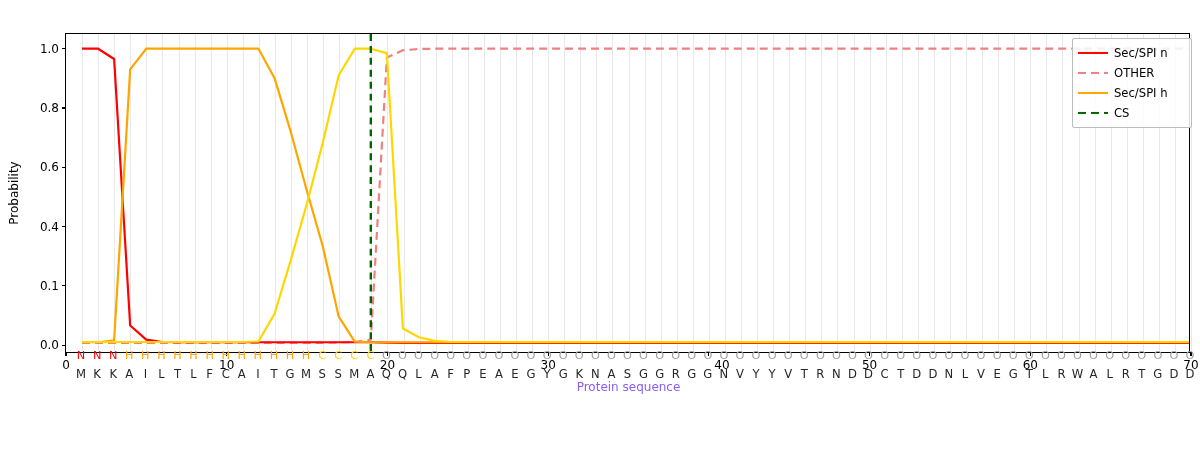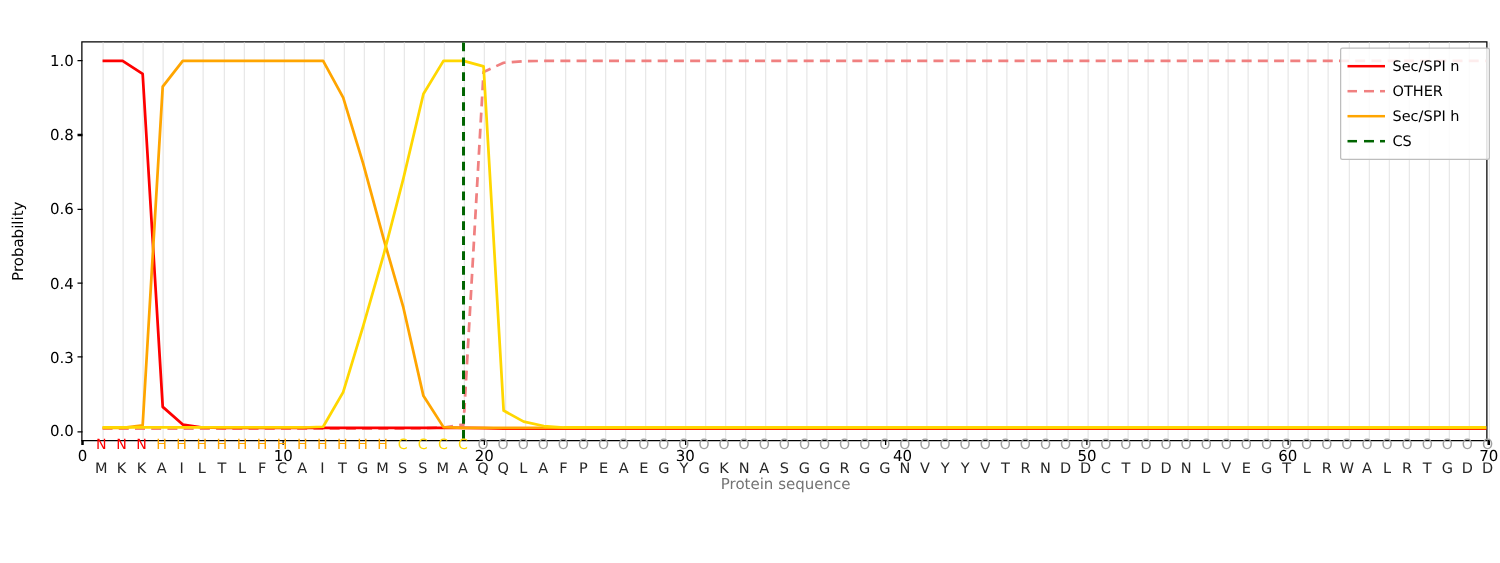"0.3" div.ytick { text: 0.3 -> 0.1 }
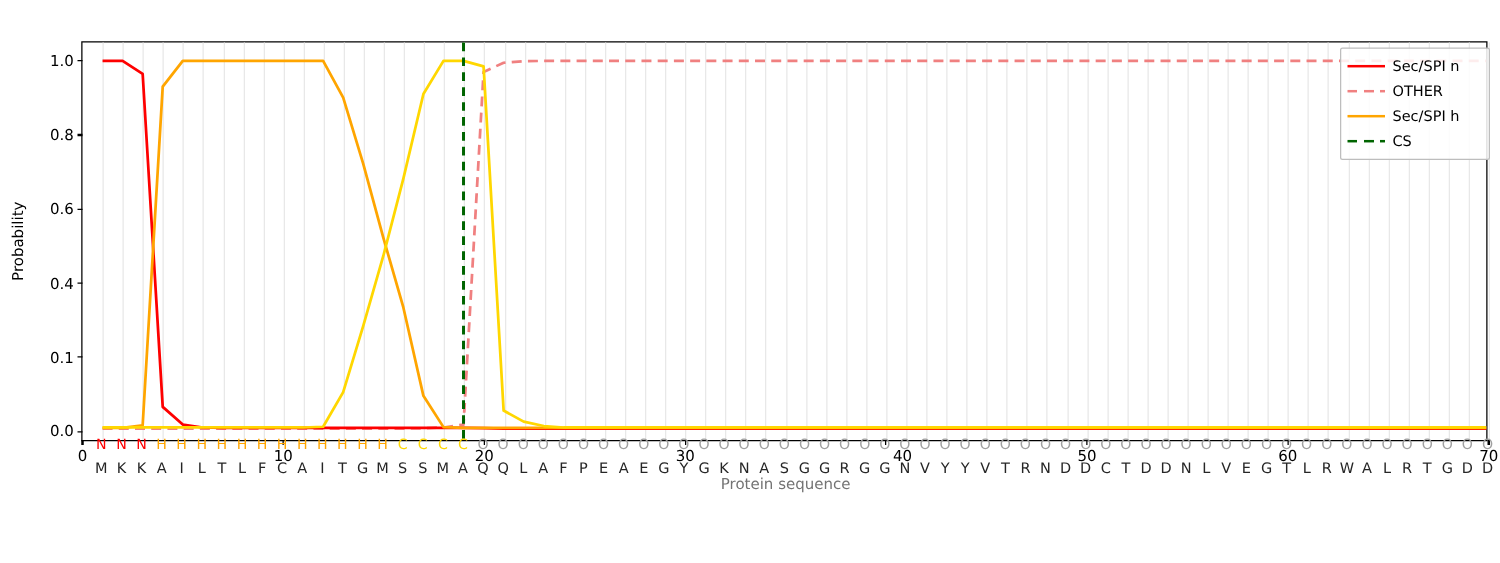"Protein sequence" .xlabel { color: #737373 -> #8b5cf6 }
